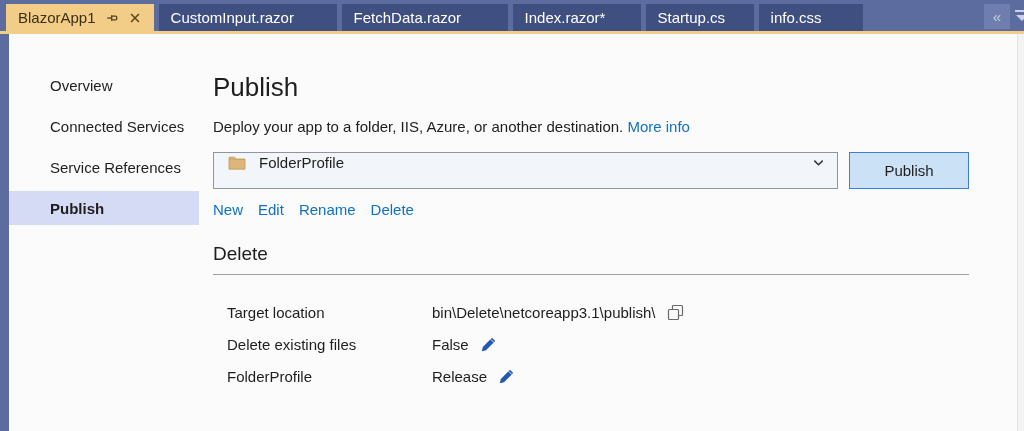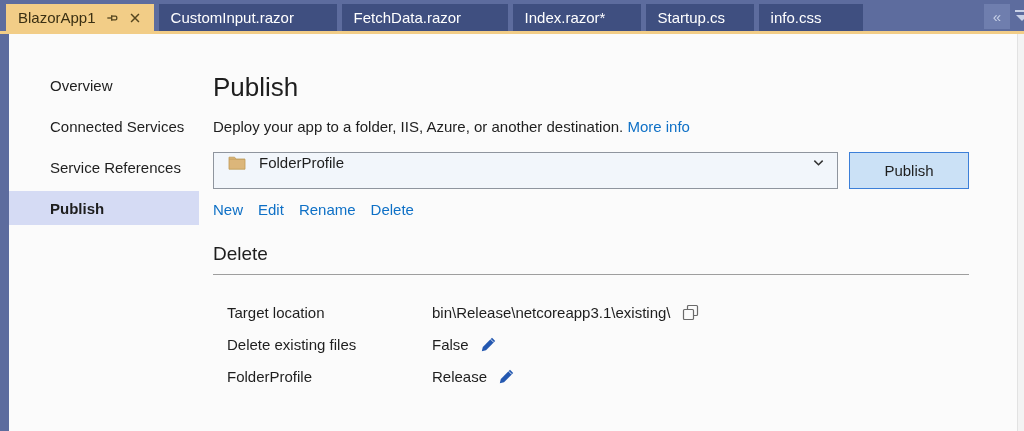"bin\Release\netcoreapp3.1\existing\" span.row-value { text: Release\netcoreapp3.1\existing -> Delete\netcoreapp3.1\publish }
